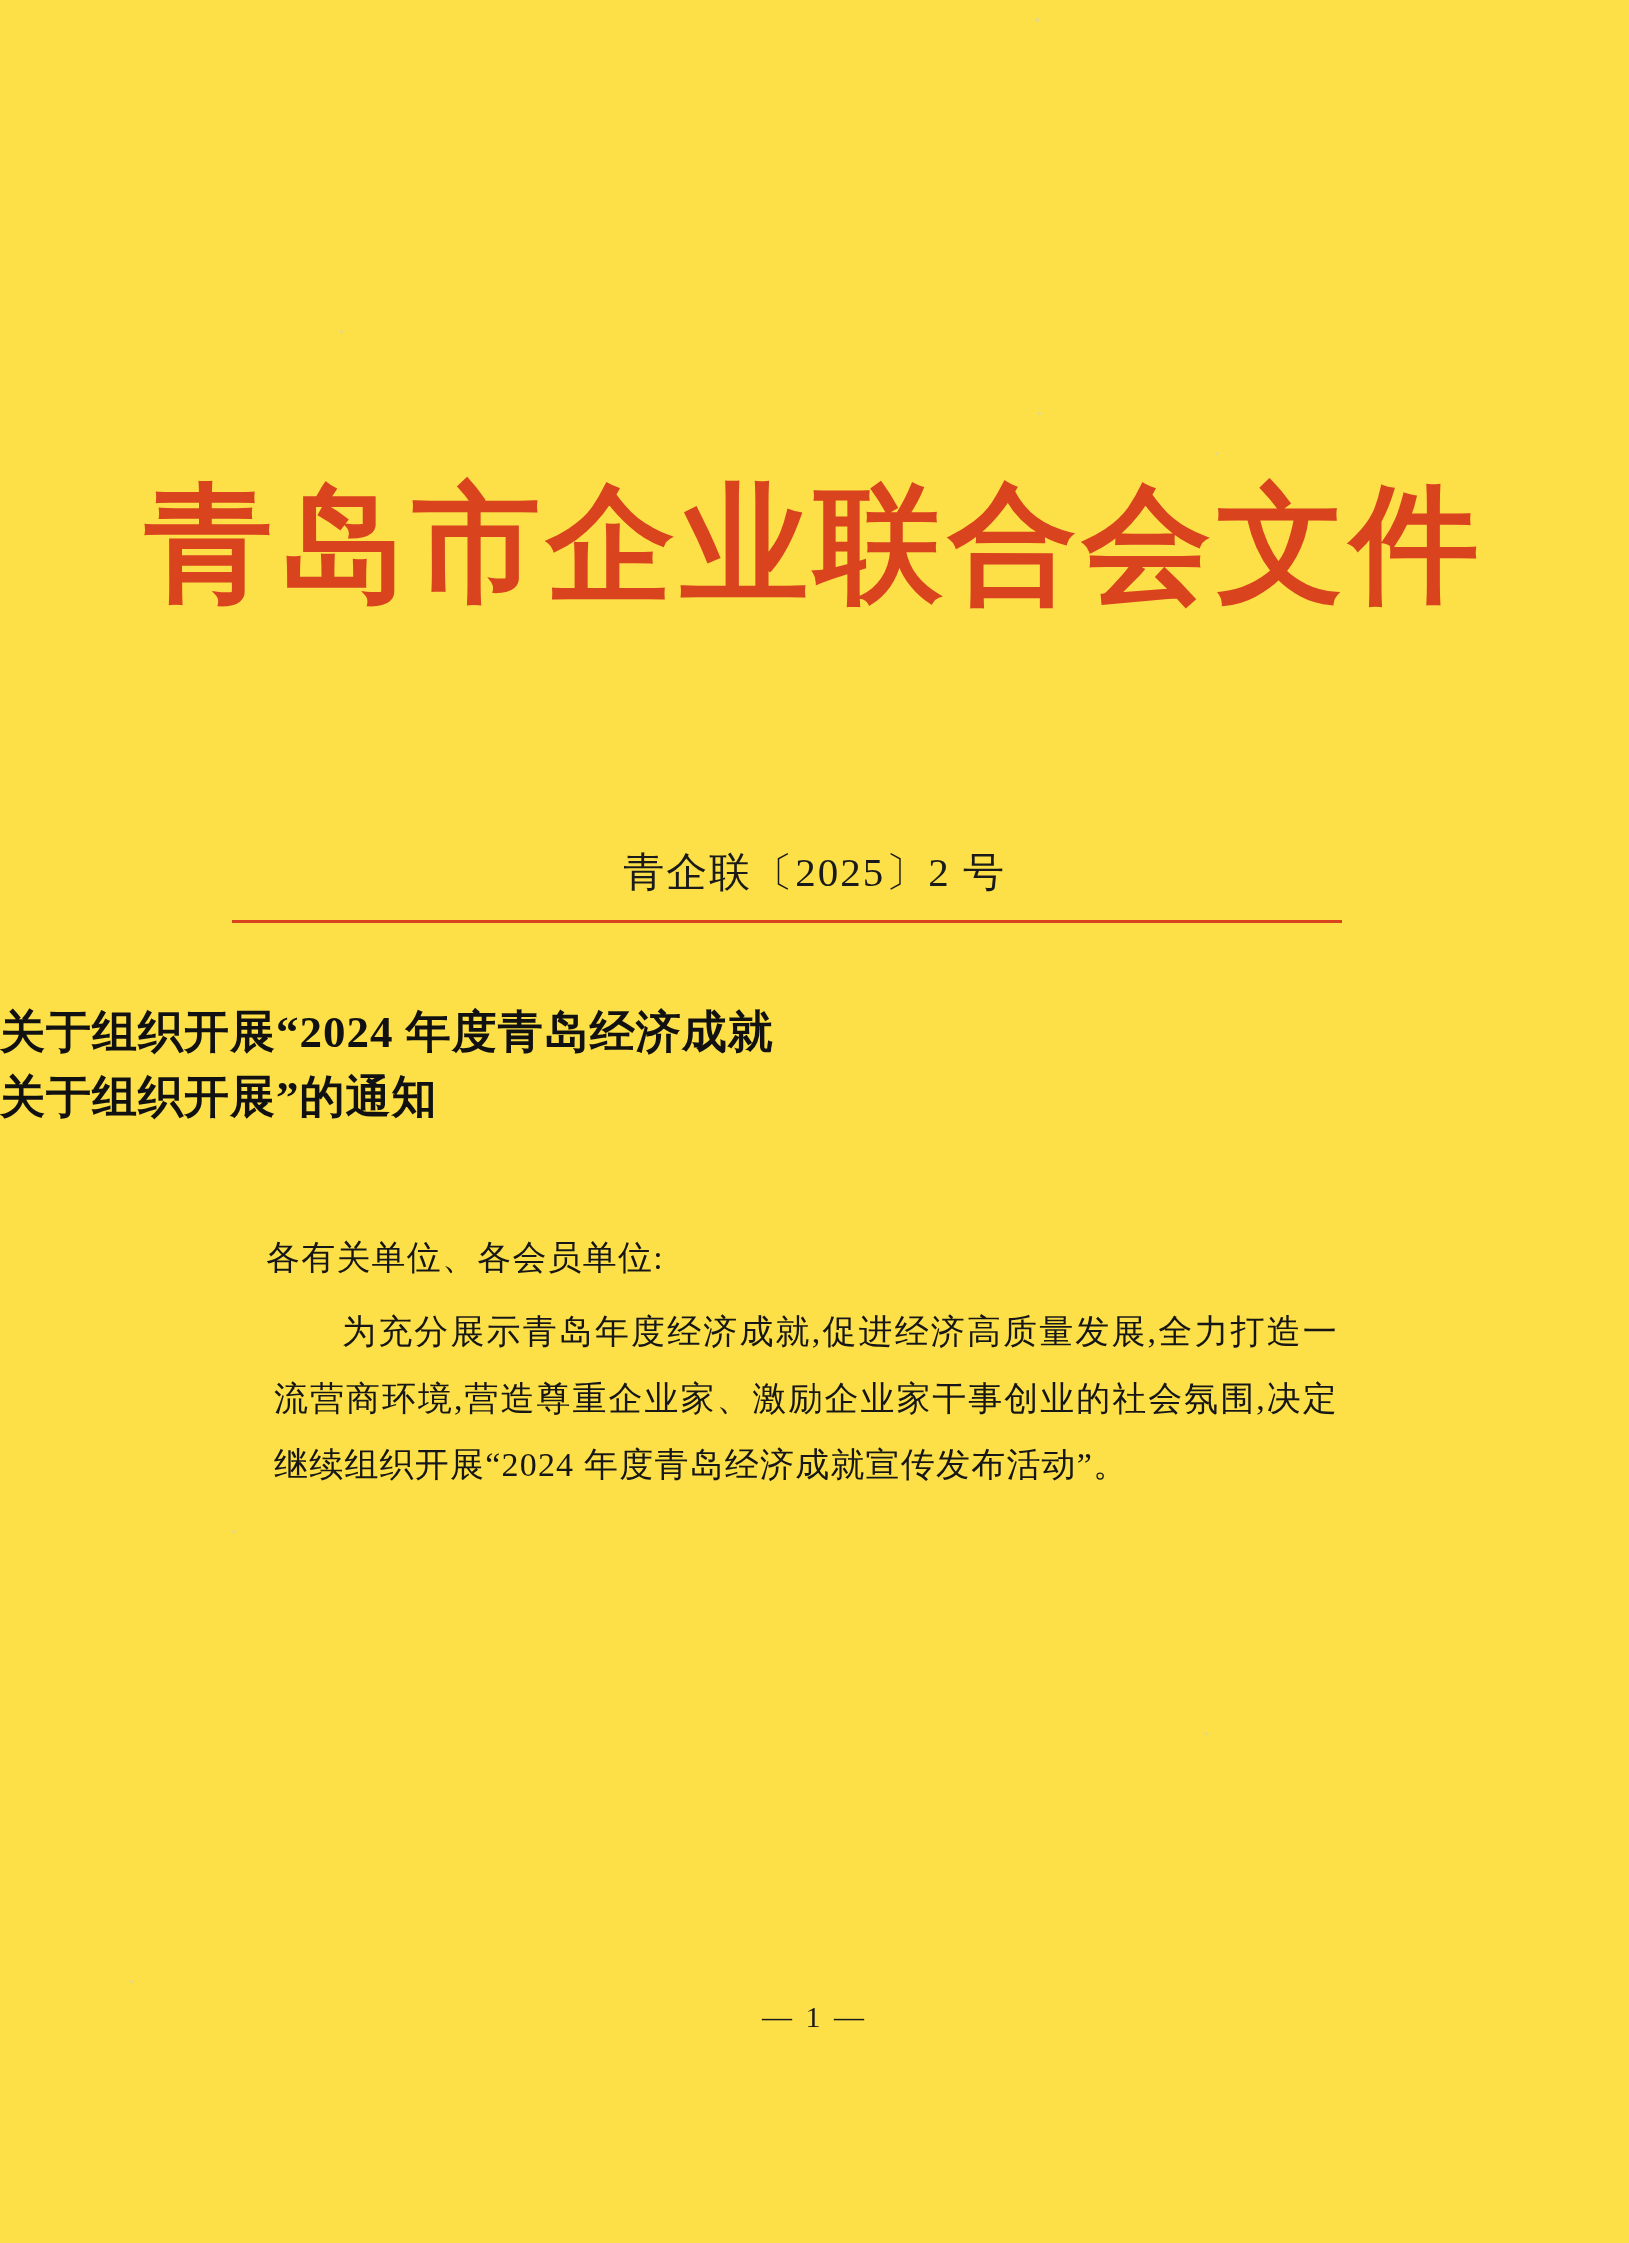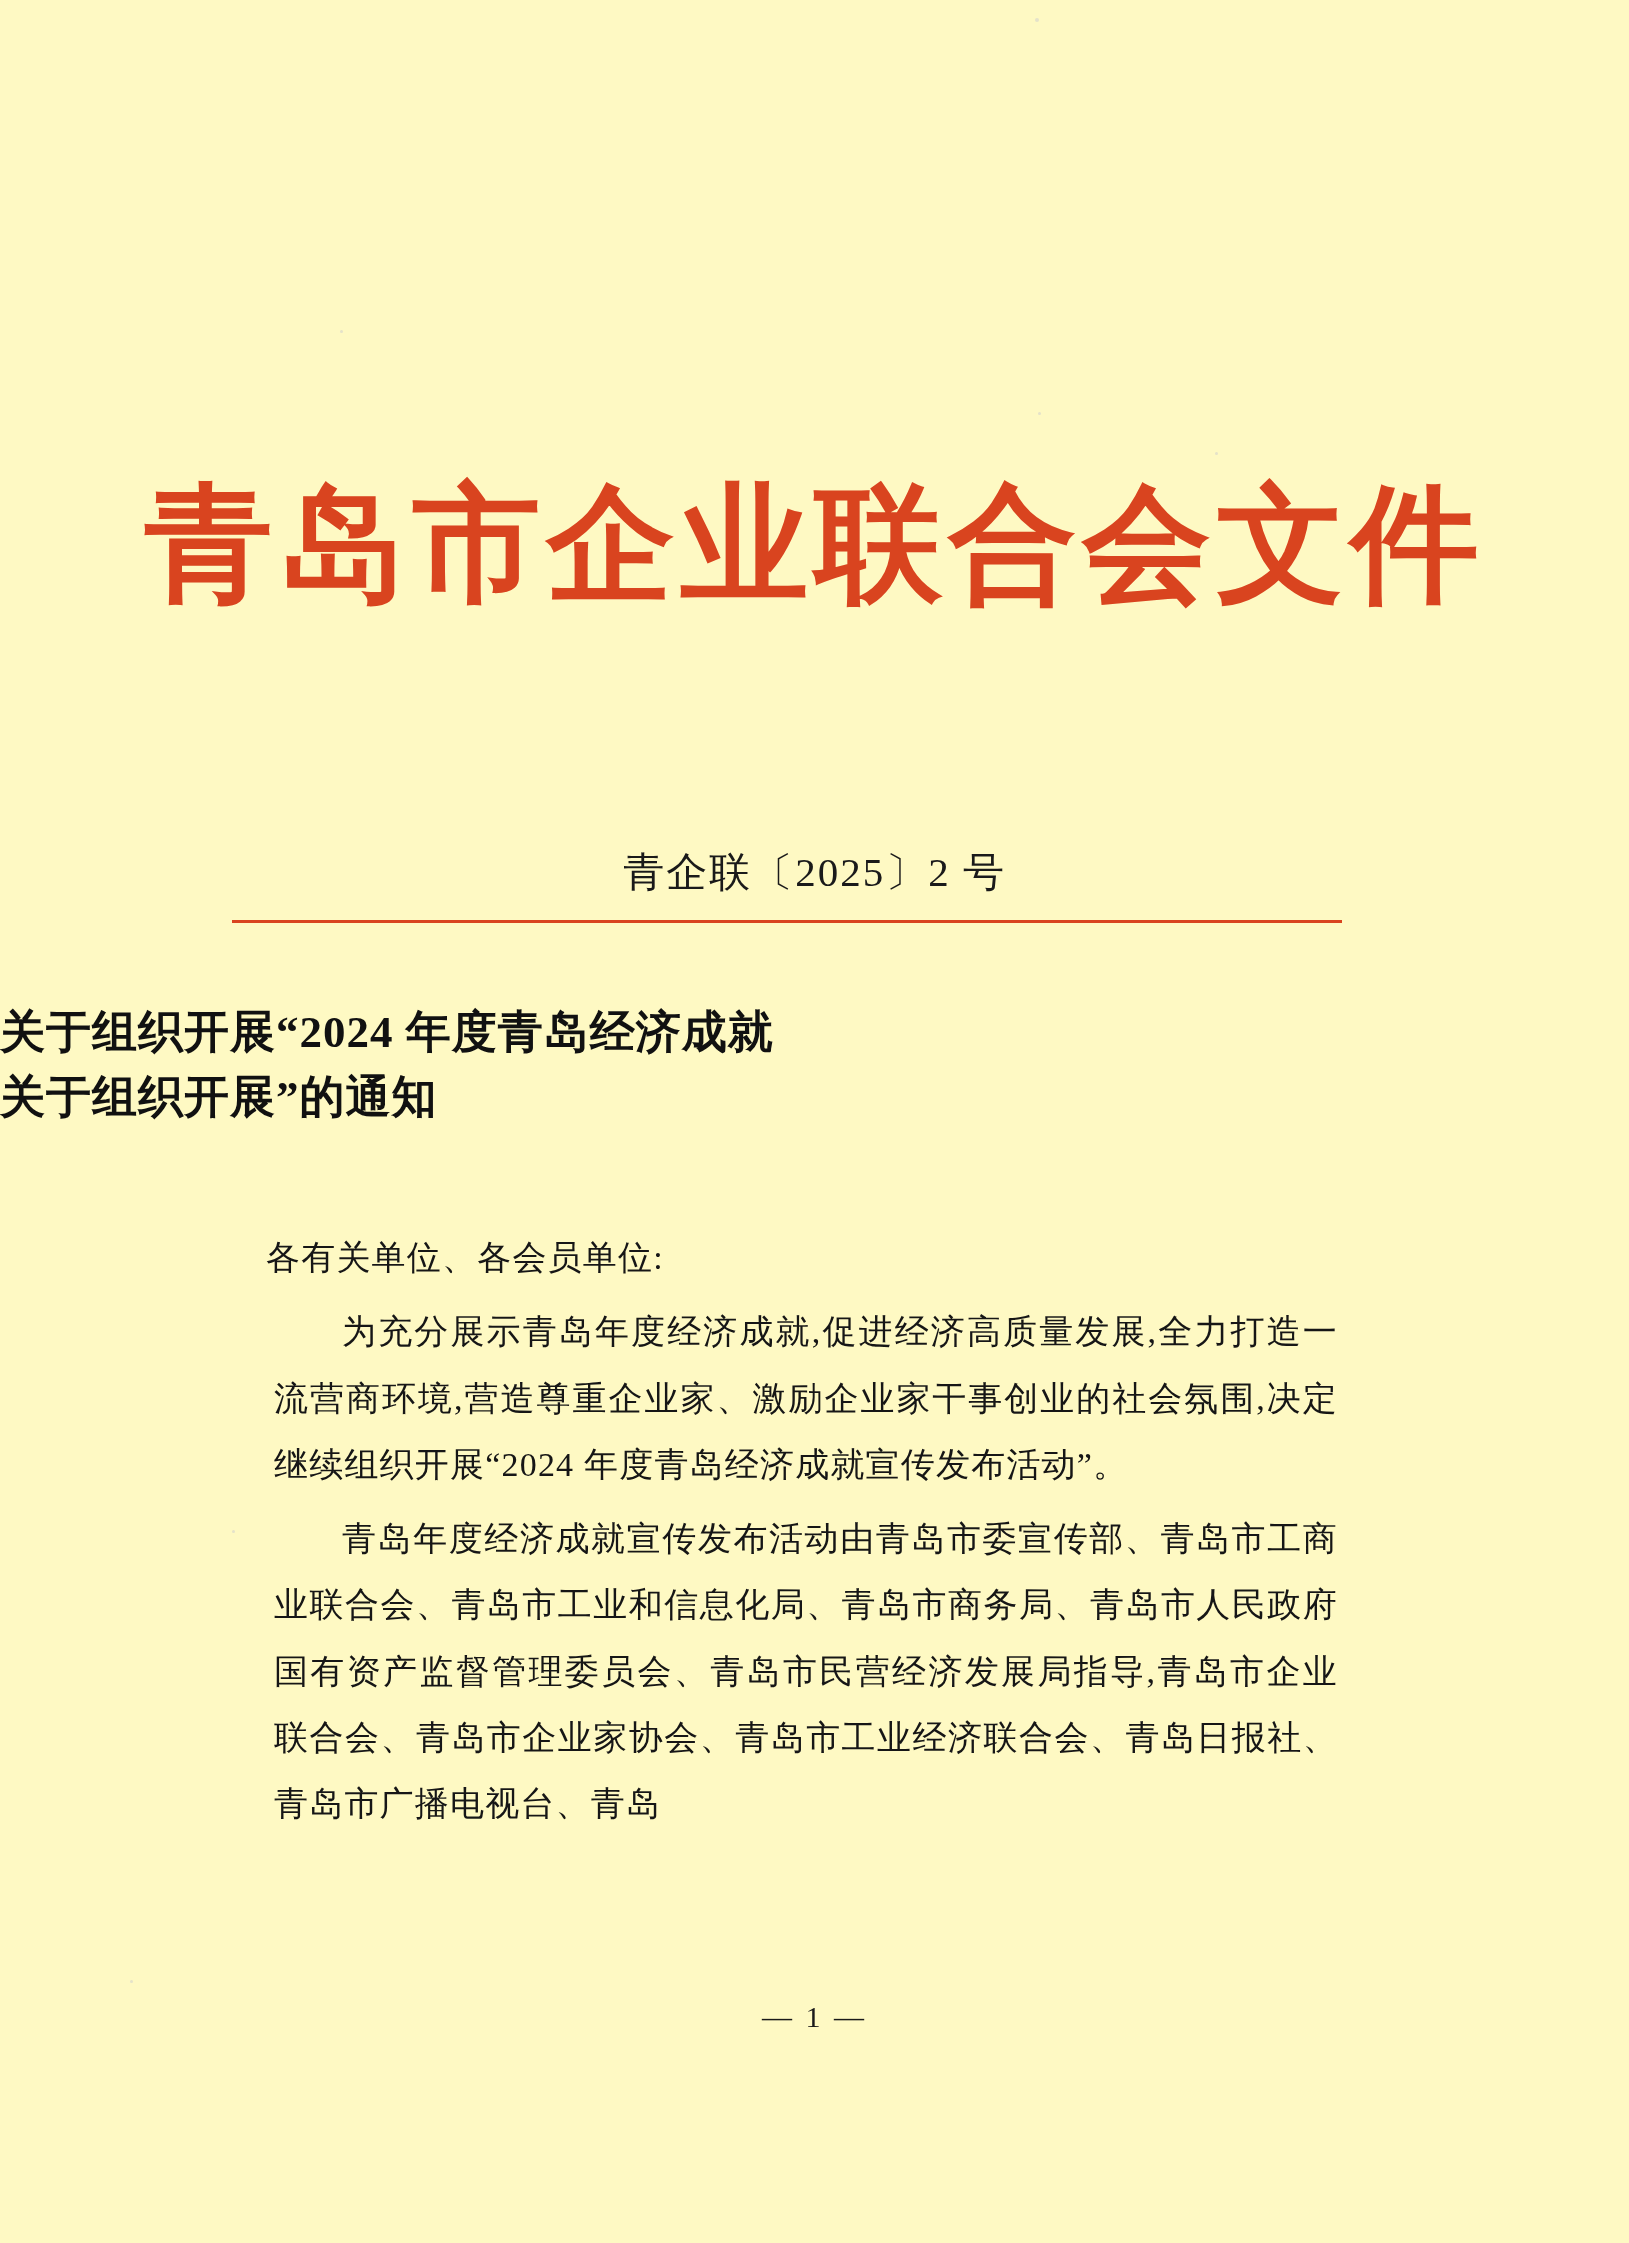"青岛市企业联合会文件" .page { background: #fef9c3 -> #fde047 }
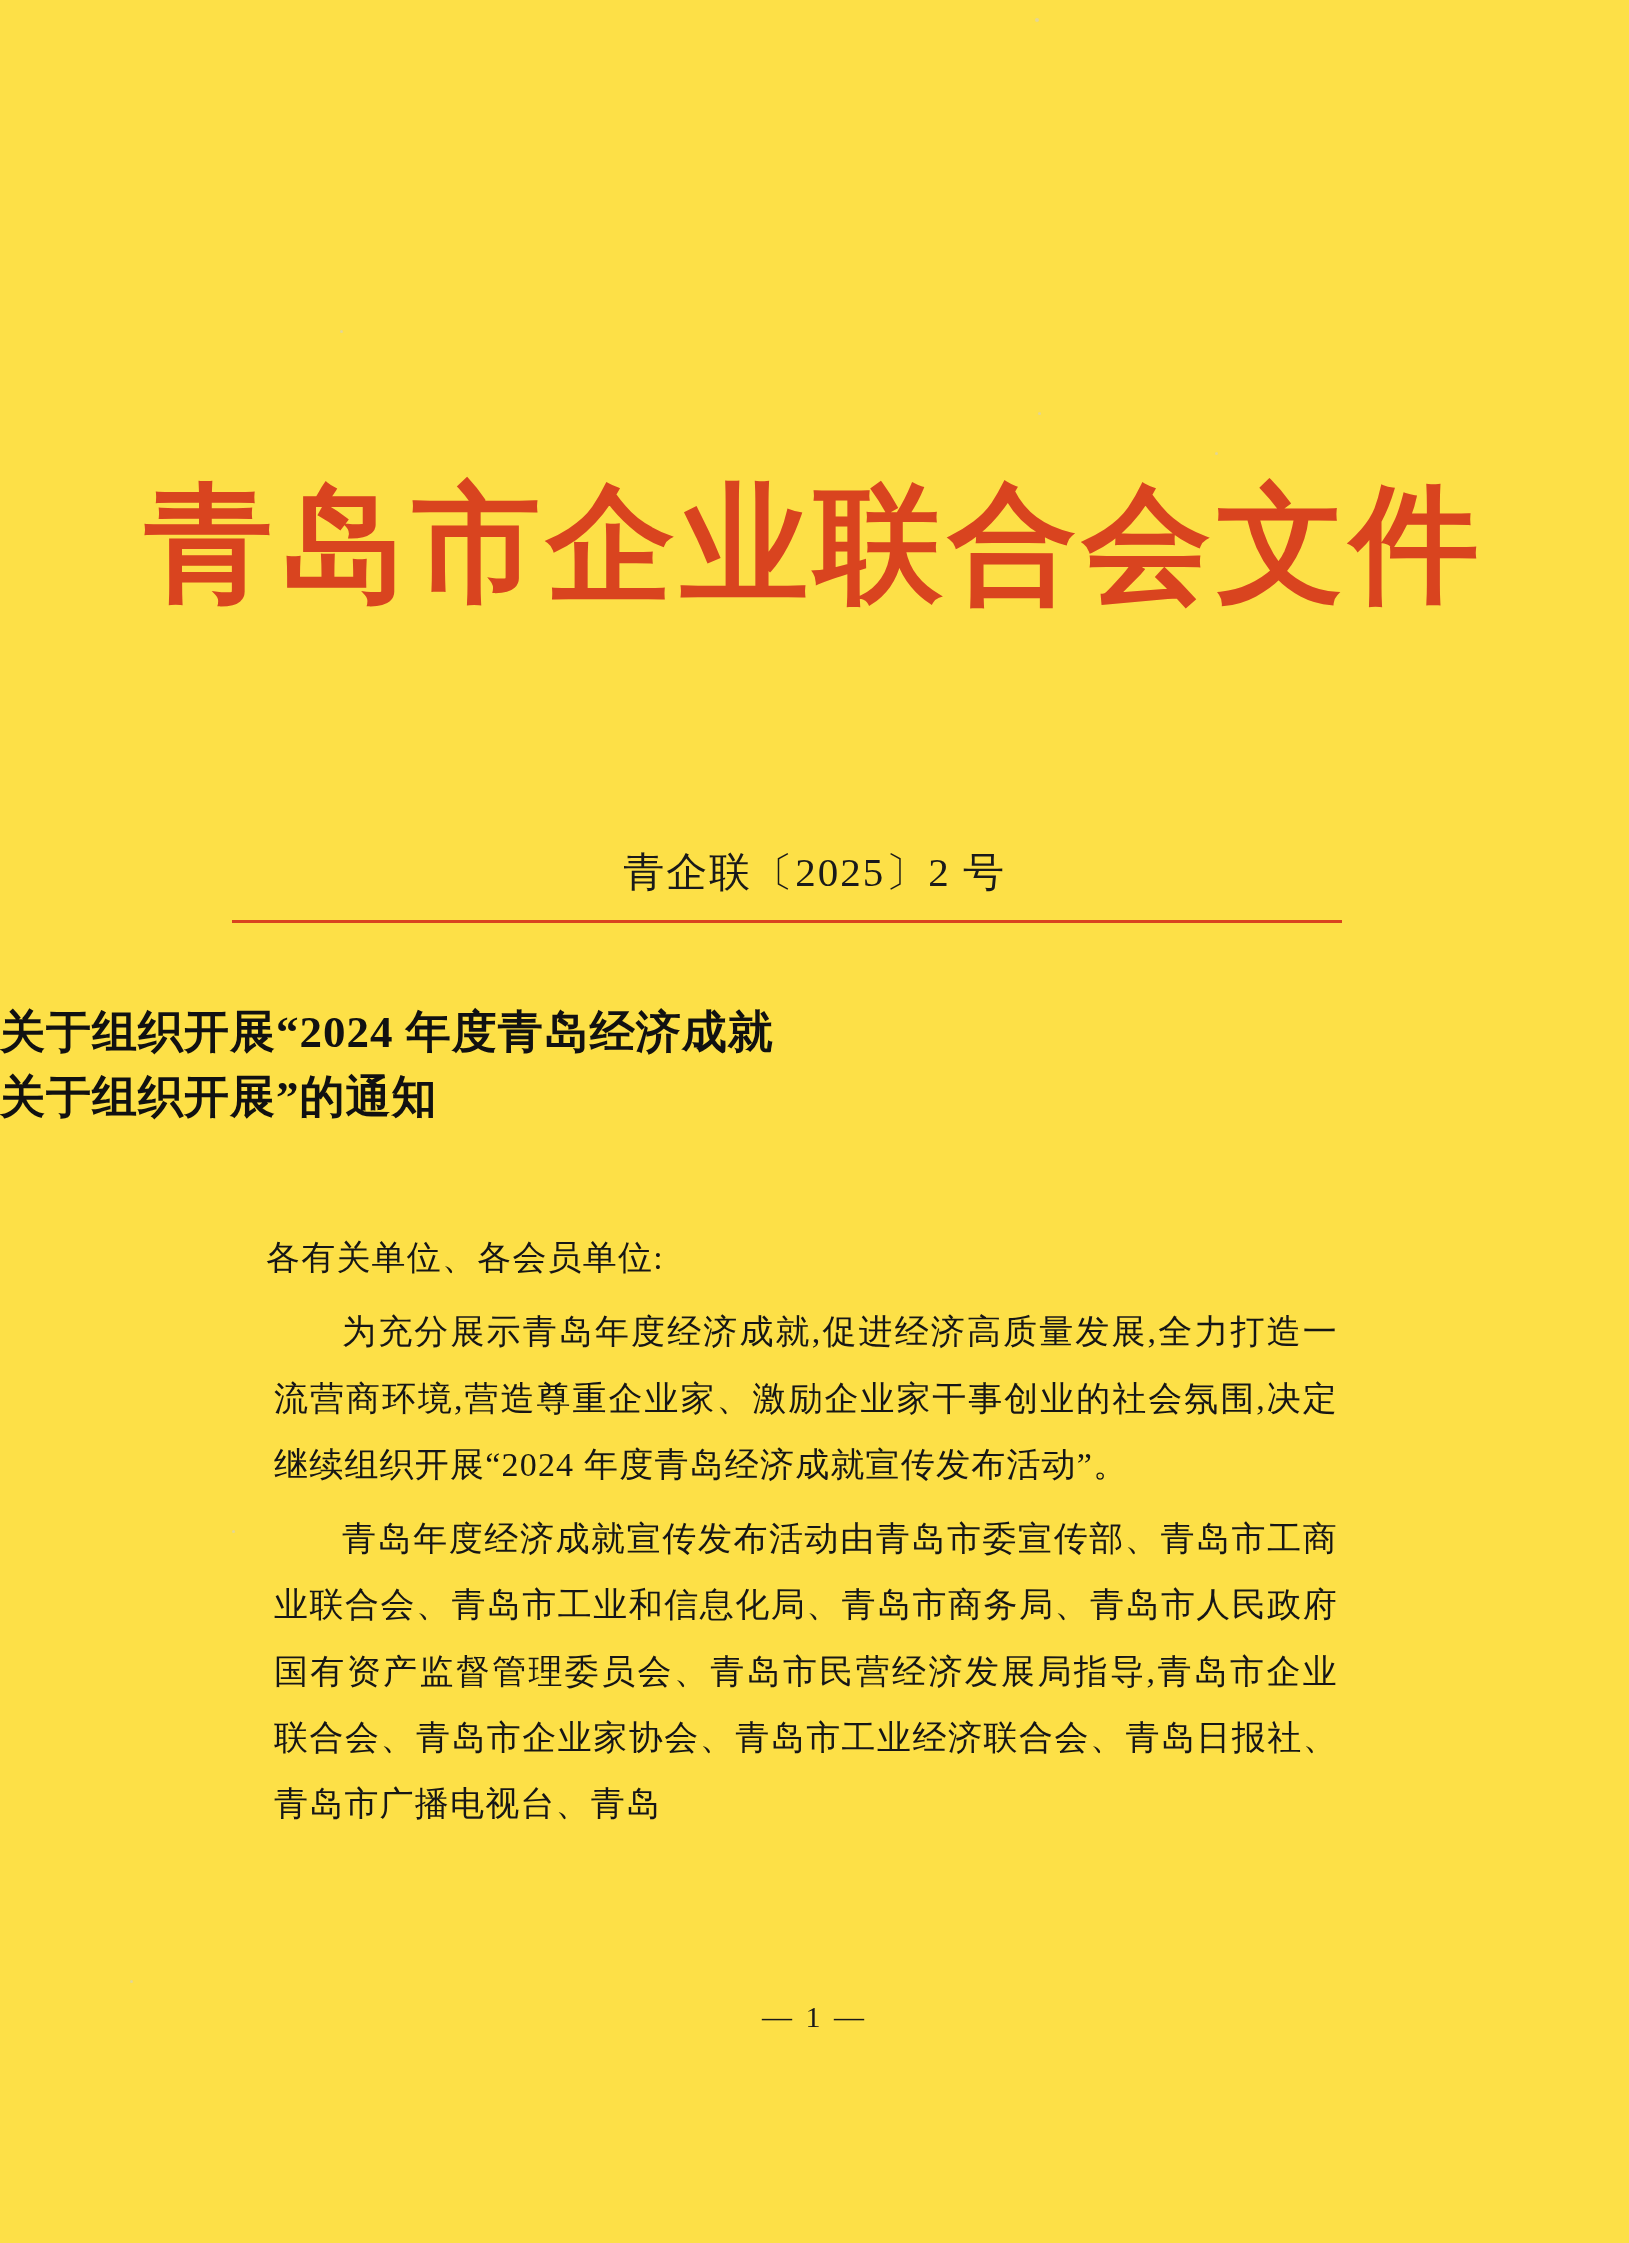"青岛年度经济成就宣传发布活动由青岛市委宣传部、青岛市工商业联合会、青岛市工业和信" p.para { html: <p>青岛年度经济成就宣传发布活动由青岛市委宣传部、青岛市工商业联合会、青岛市工业和信息化局、青岛市商务局、青岛市人民政府国有资产监督管理委员会、青岛市民营经济发展局指导,青岛市企业联合会、青岛市企业家协会、青岛市工业经济联合会、青岛日报社、青岛市广播电视台、青岛</p> -> none }
